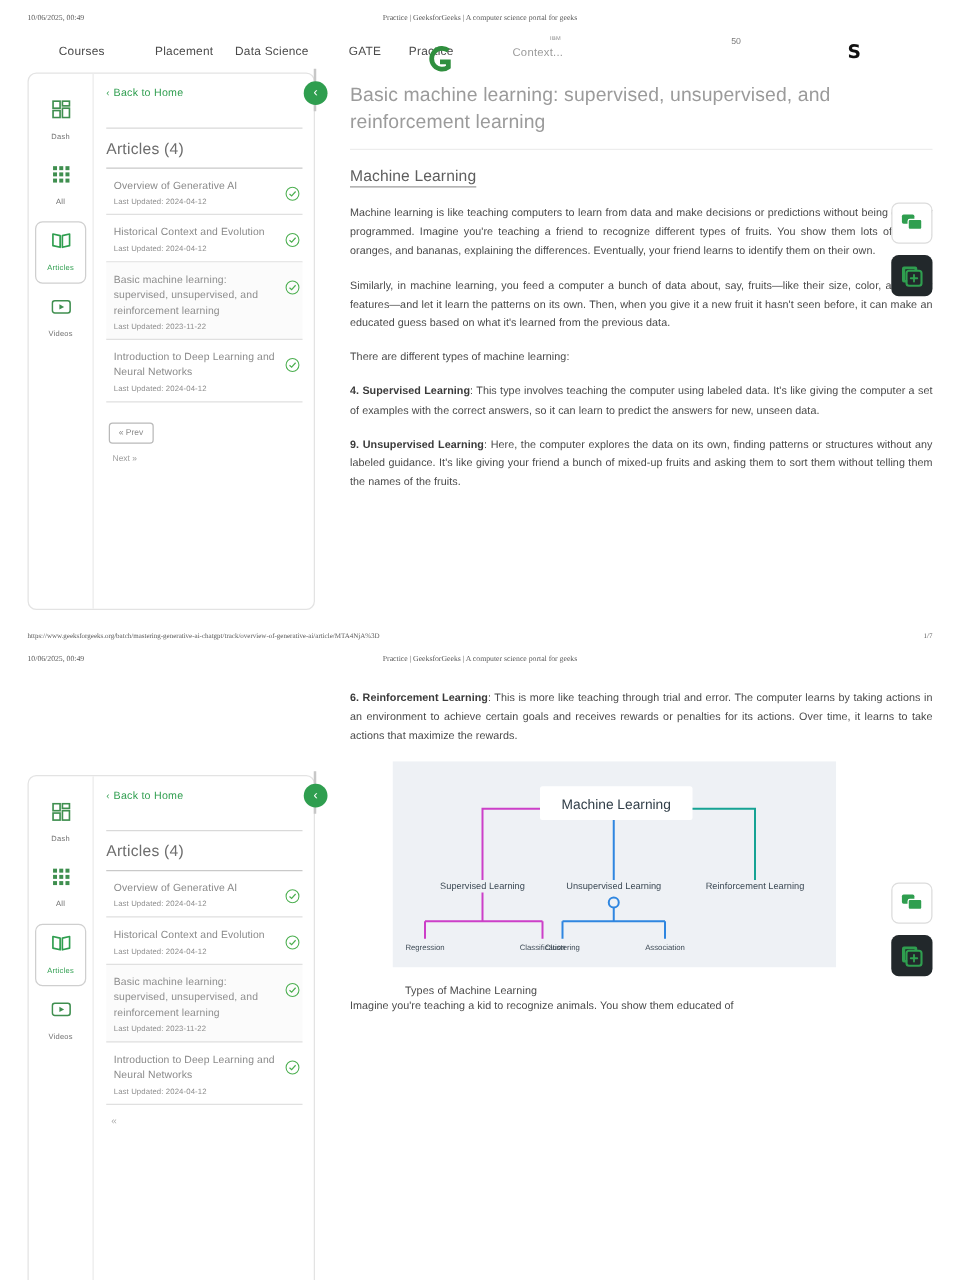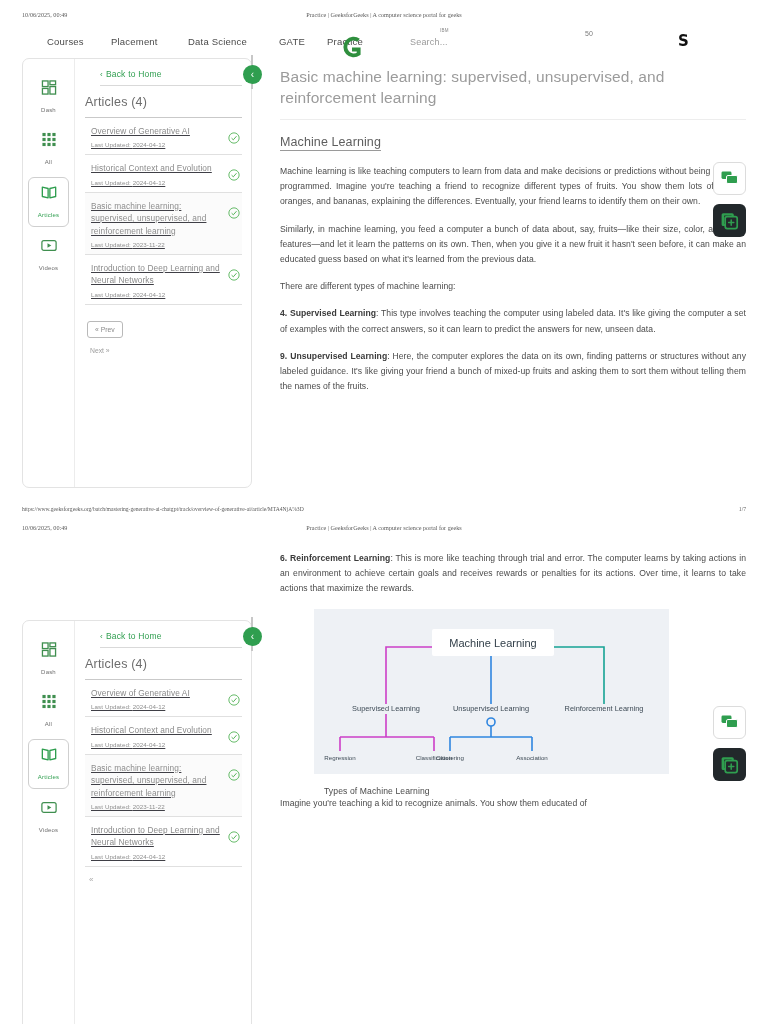"Placement" a.nav-item { left: 111px -> 124px }
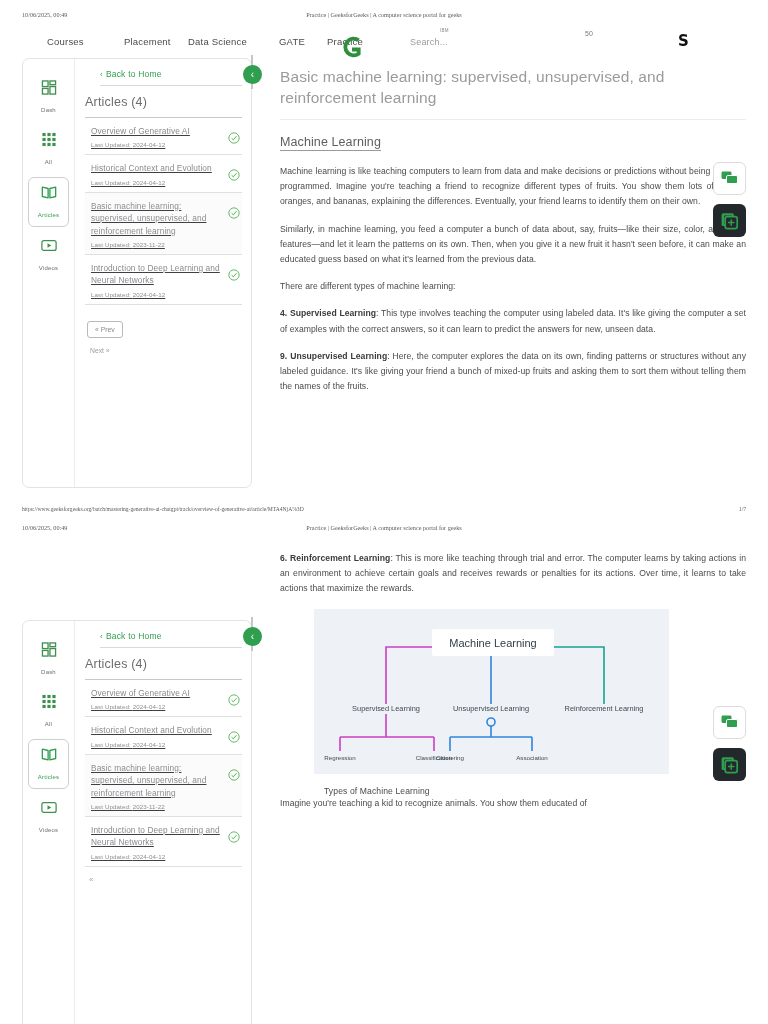"Search..." span.nav-search { text: Search -> Context }
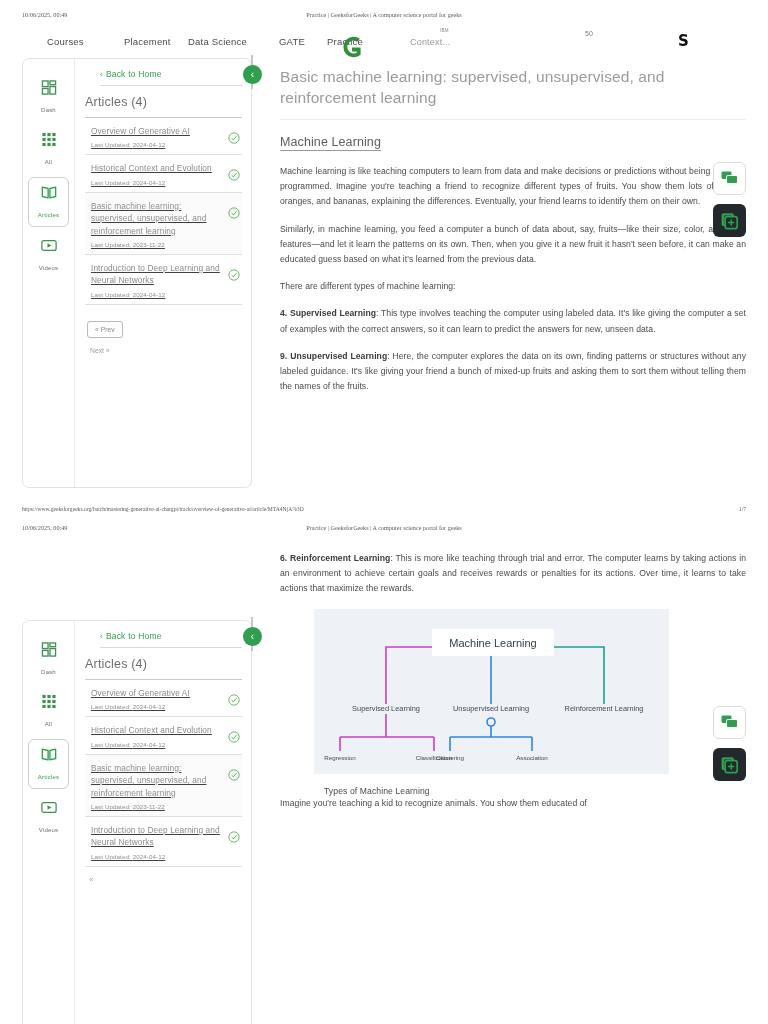"‹ Back to Home" .back-home { margin-left: 15px -> none; padding-bottom: 6px -> 23px }
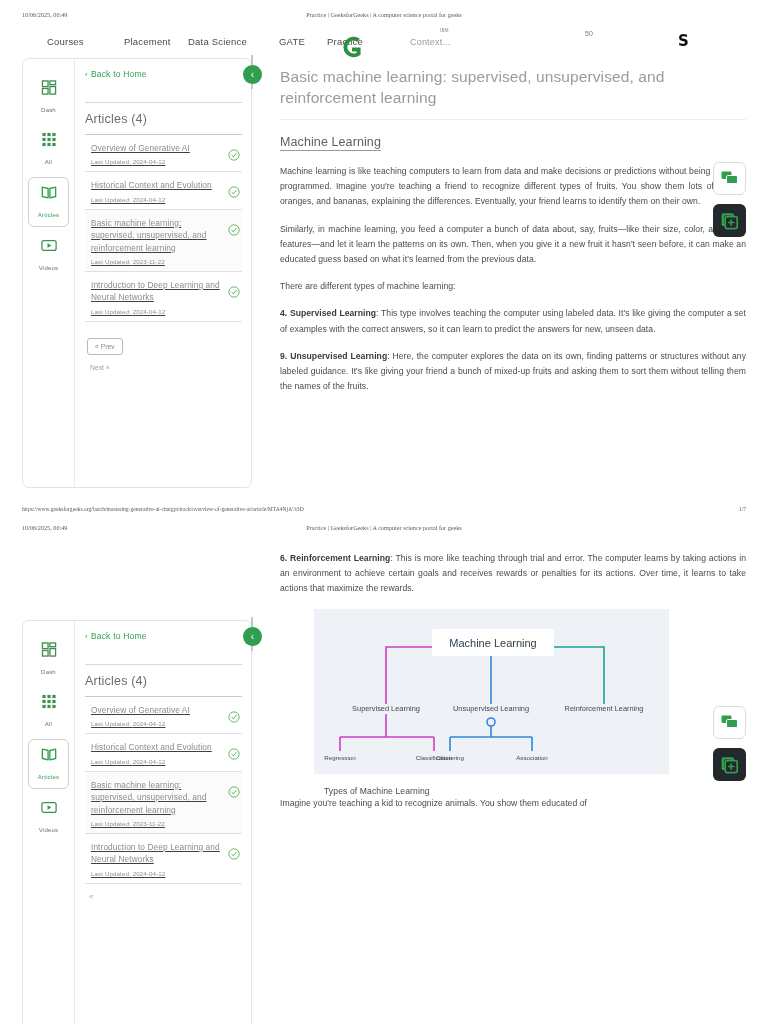"Overview of Generative AI" .art-item { text-decoration: underline -> none }
